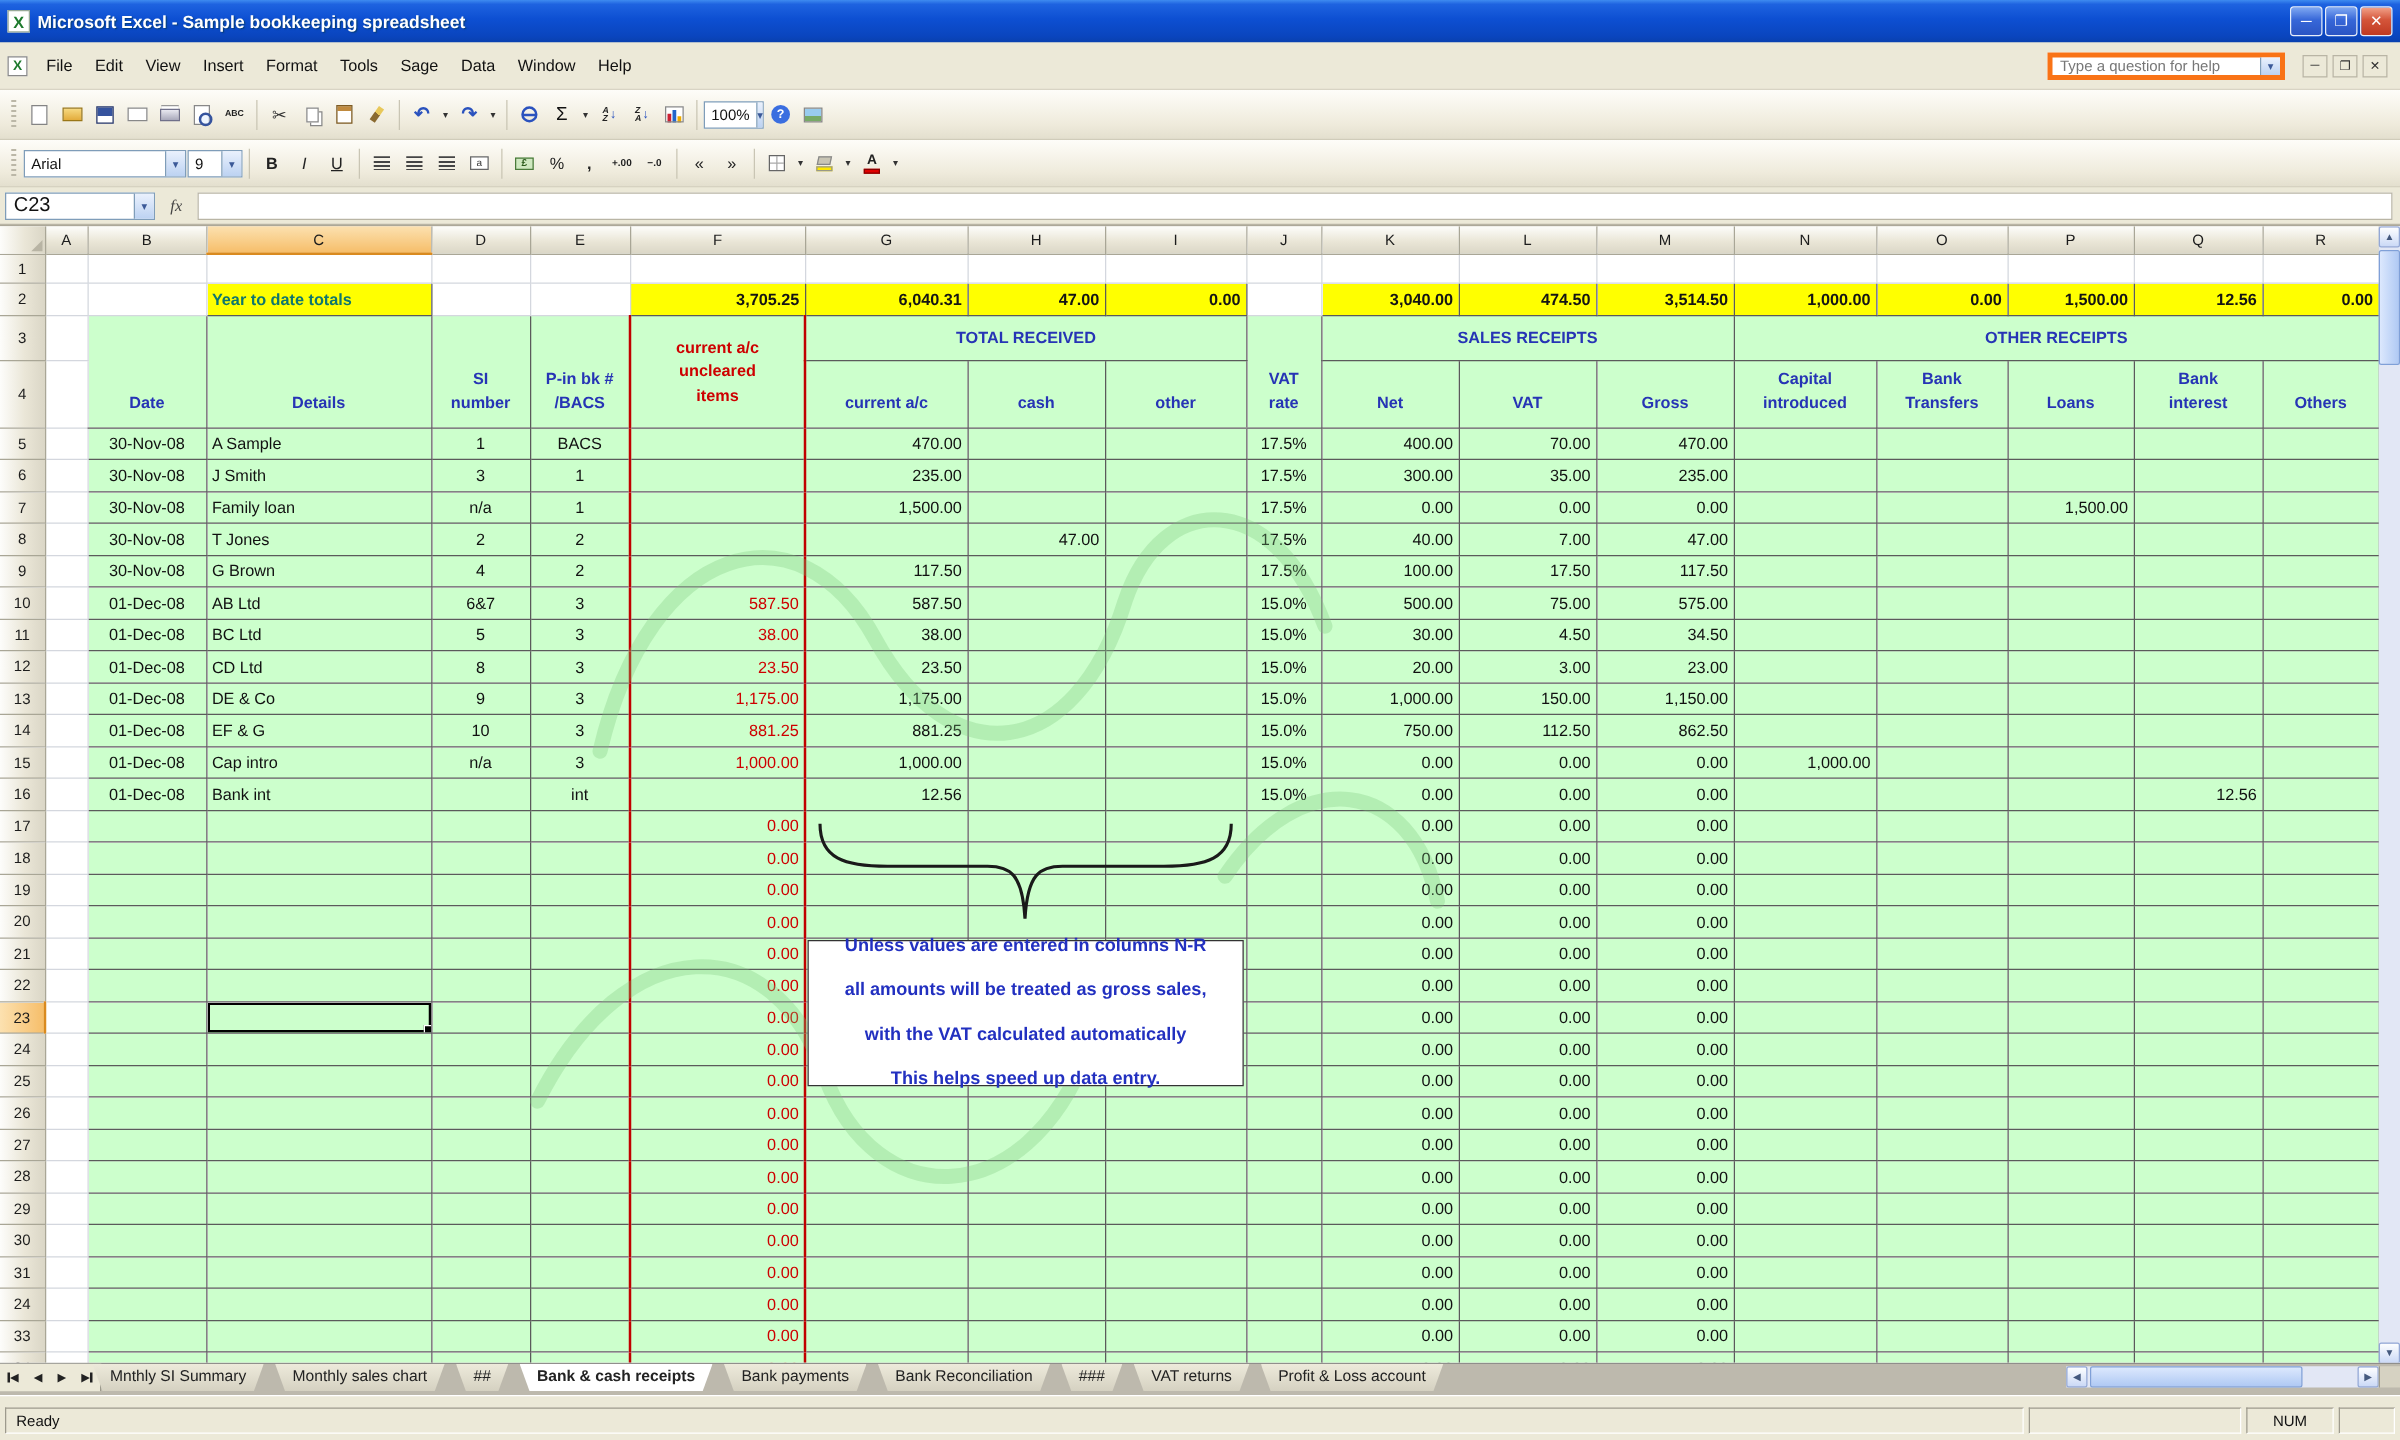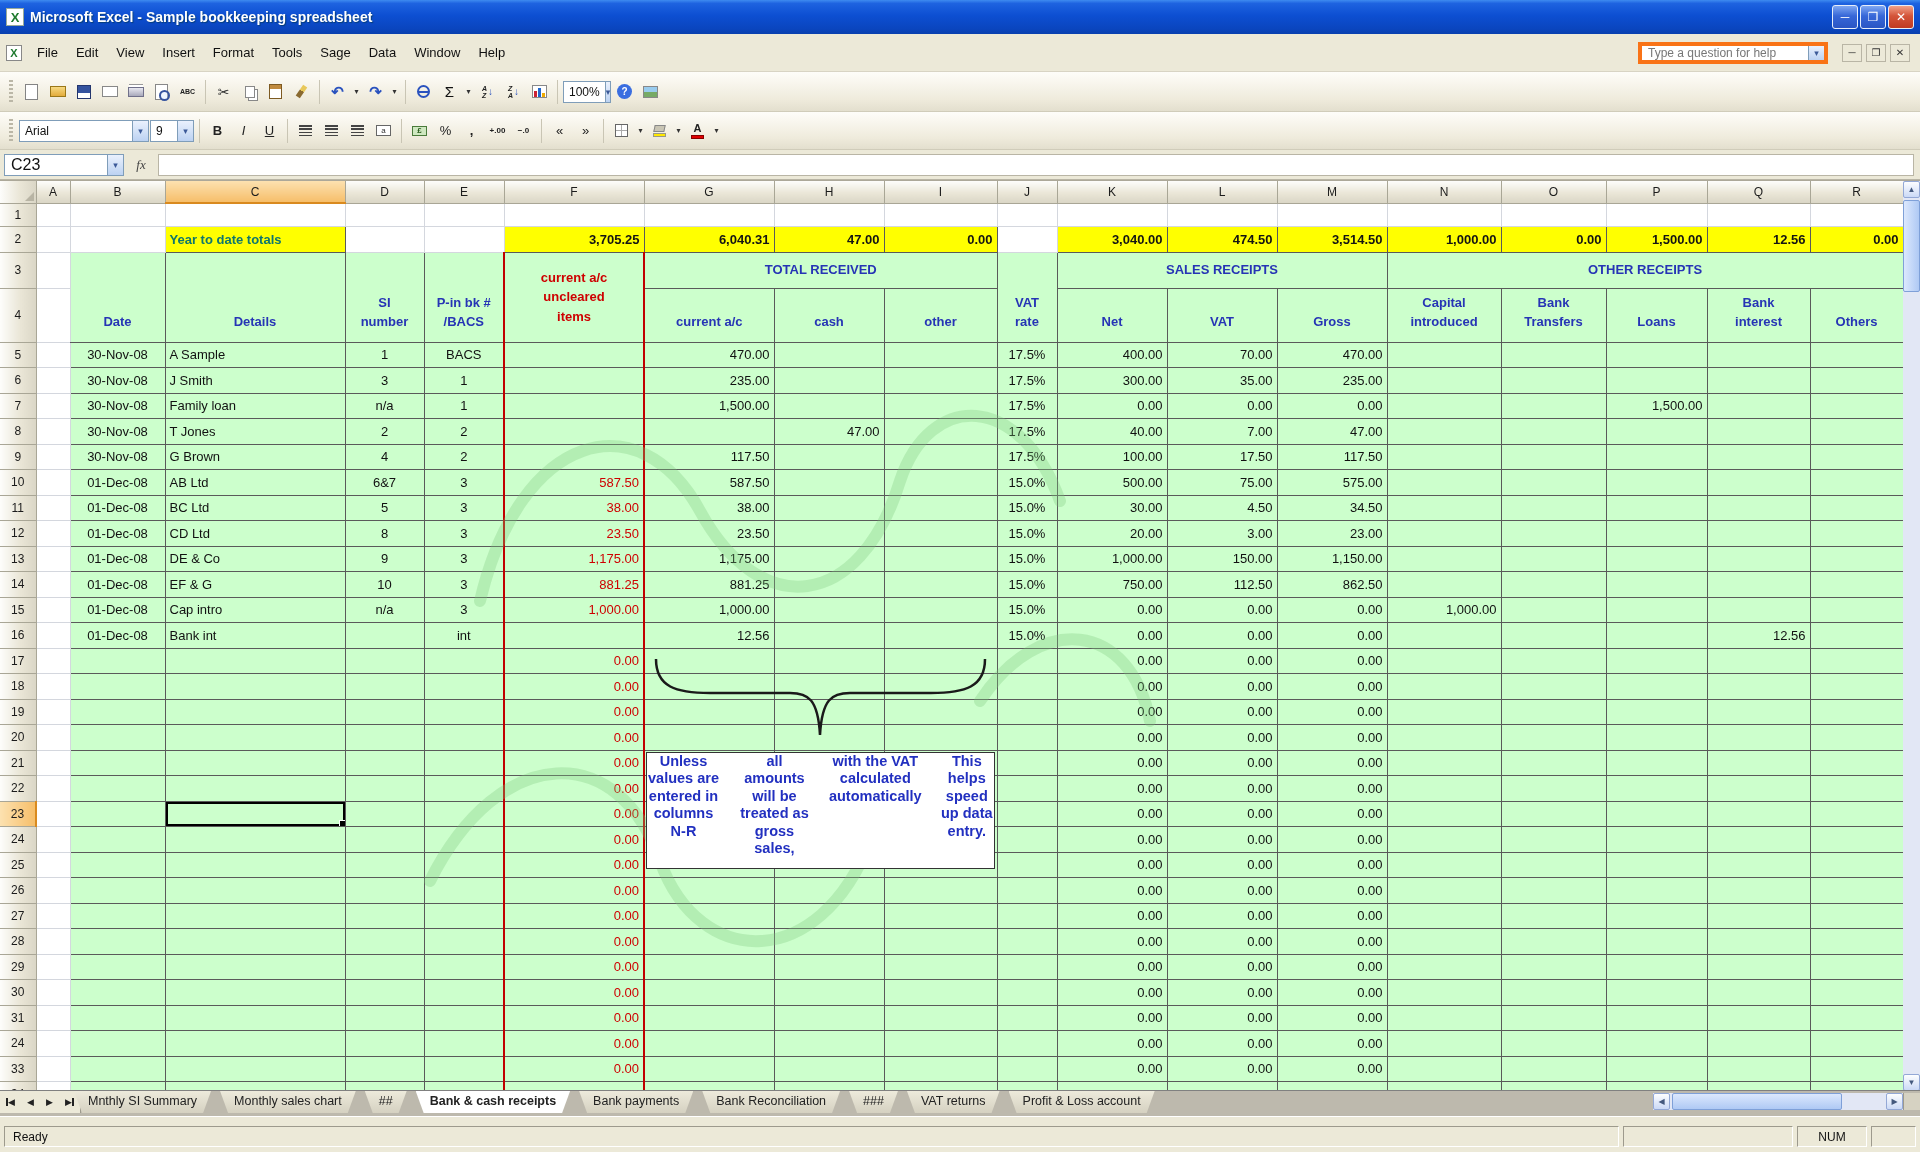"Unless values are entered in" .note { flex-direction: row -> column }
